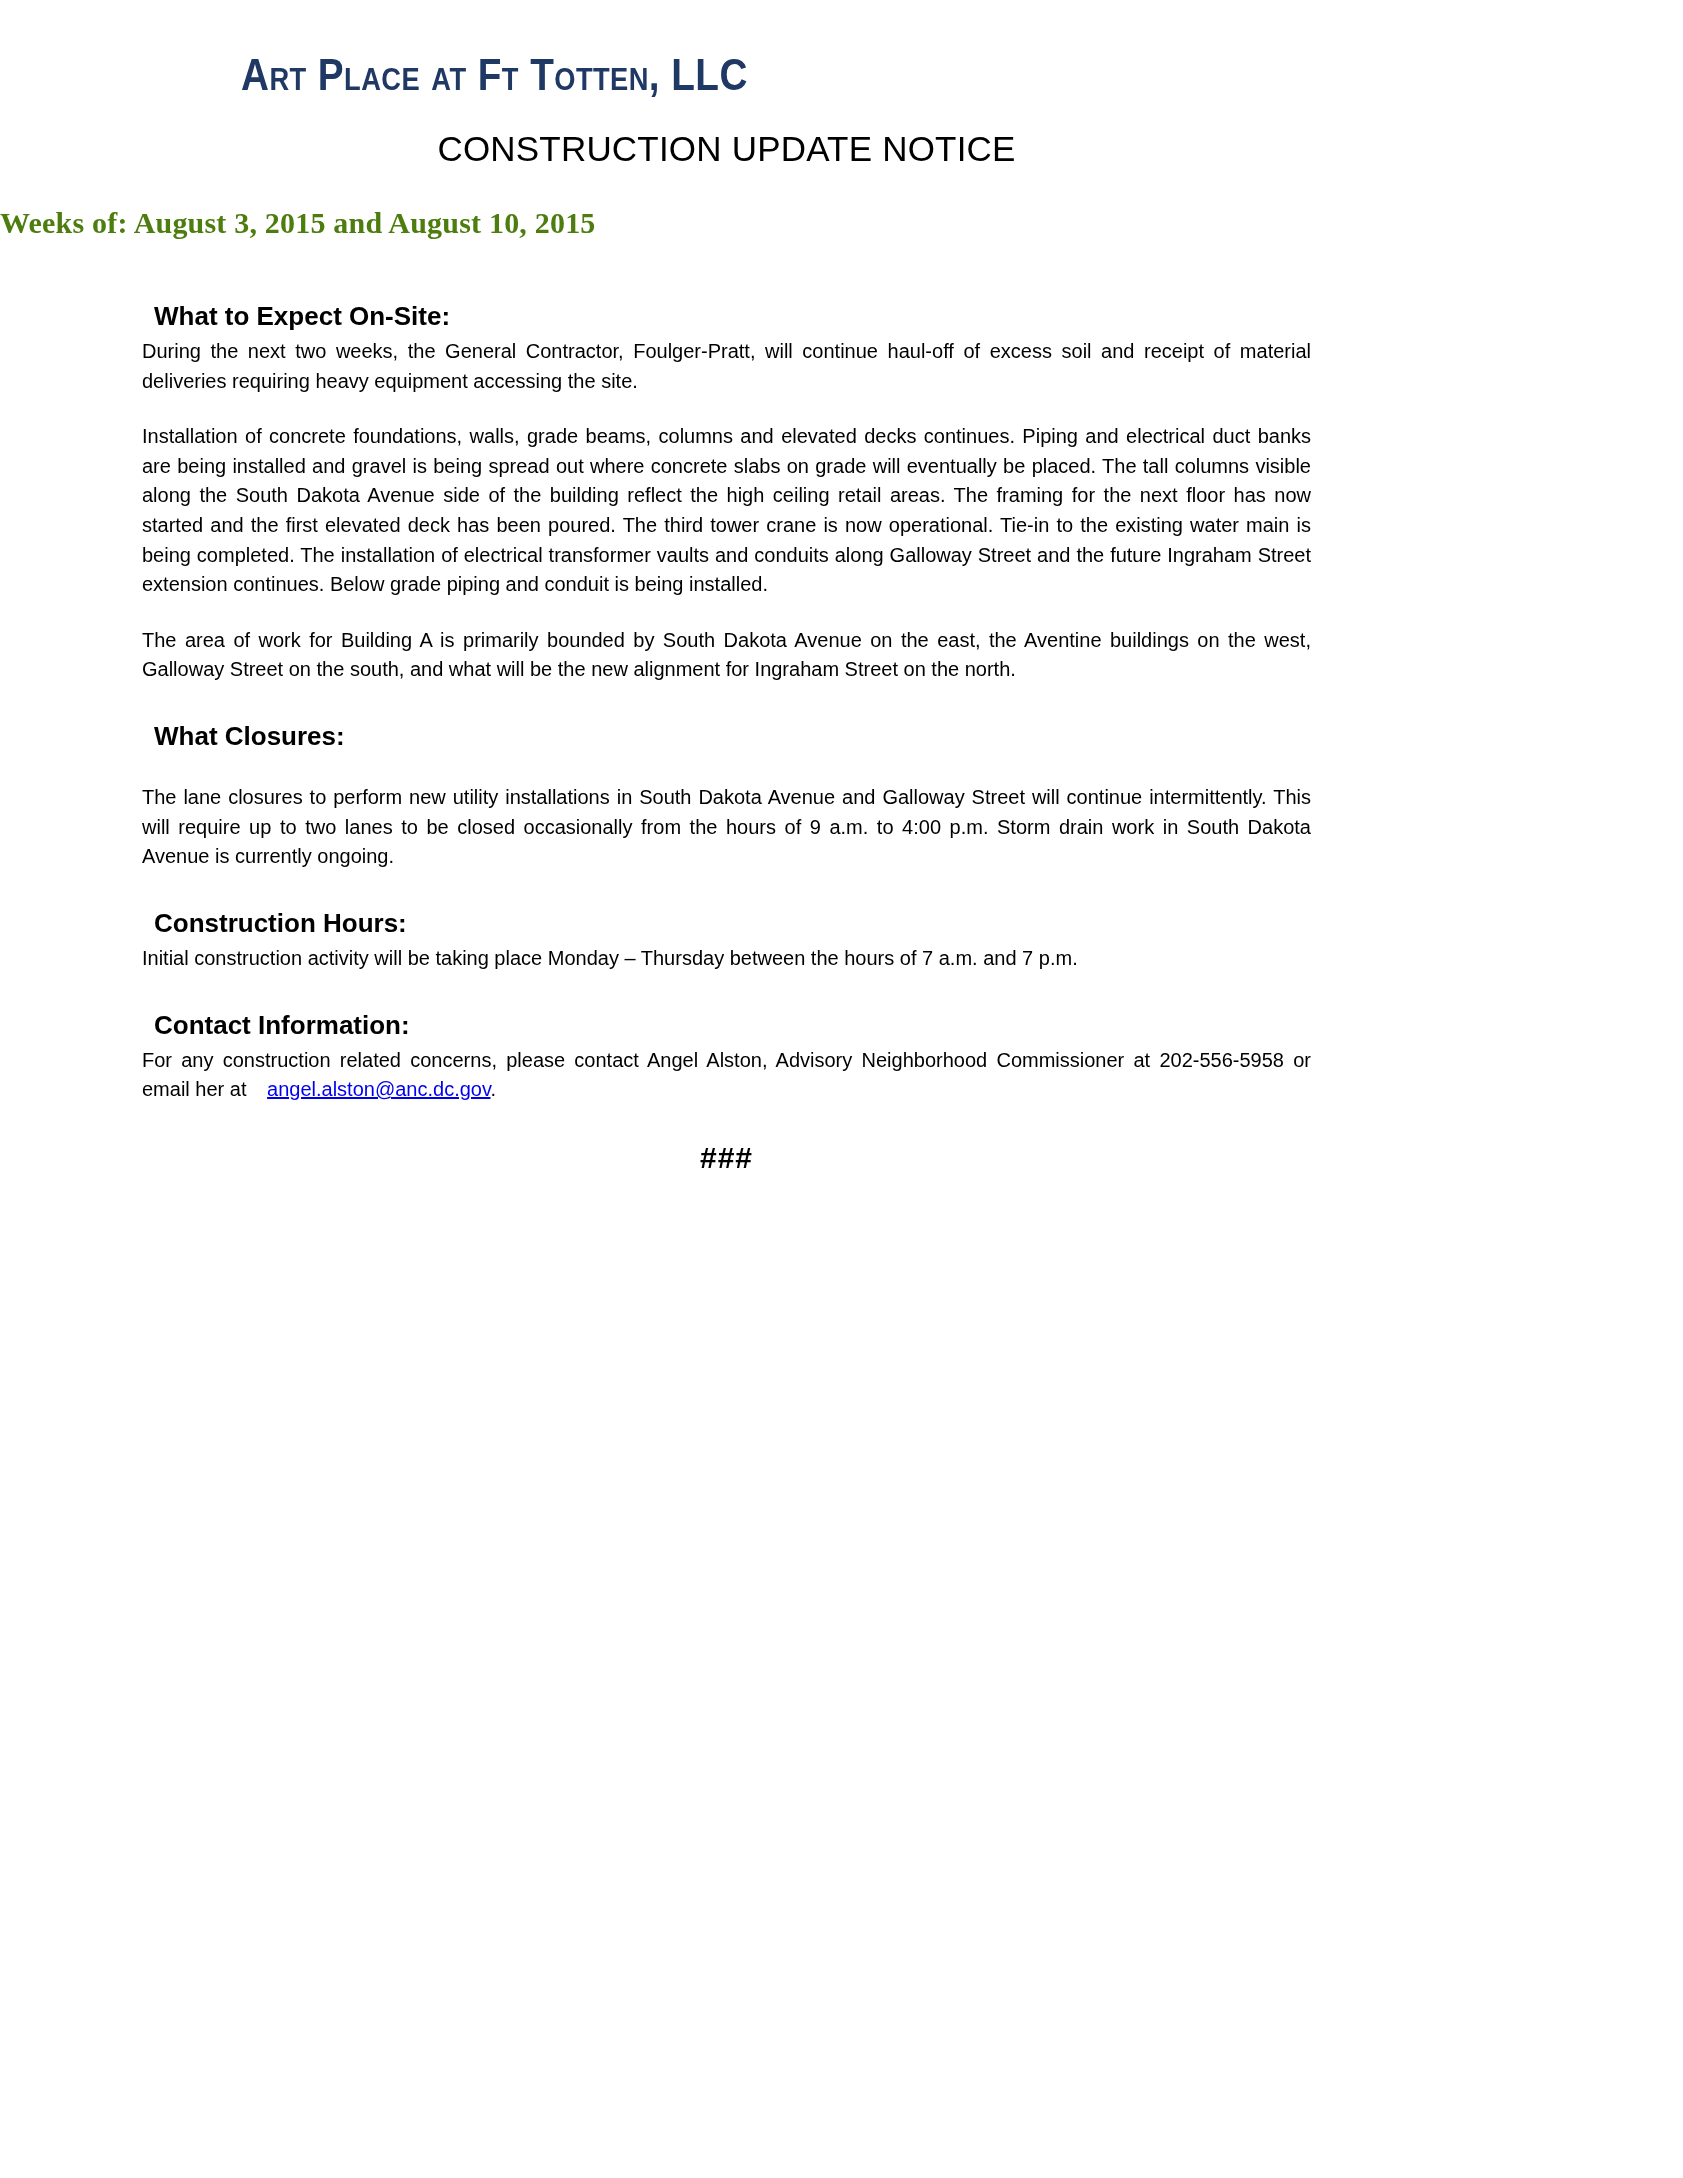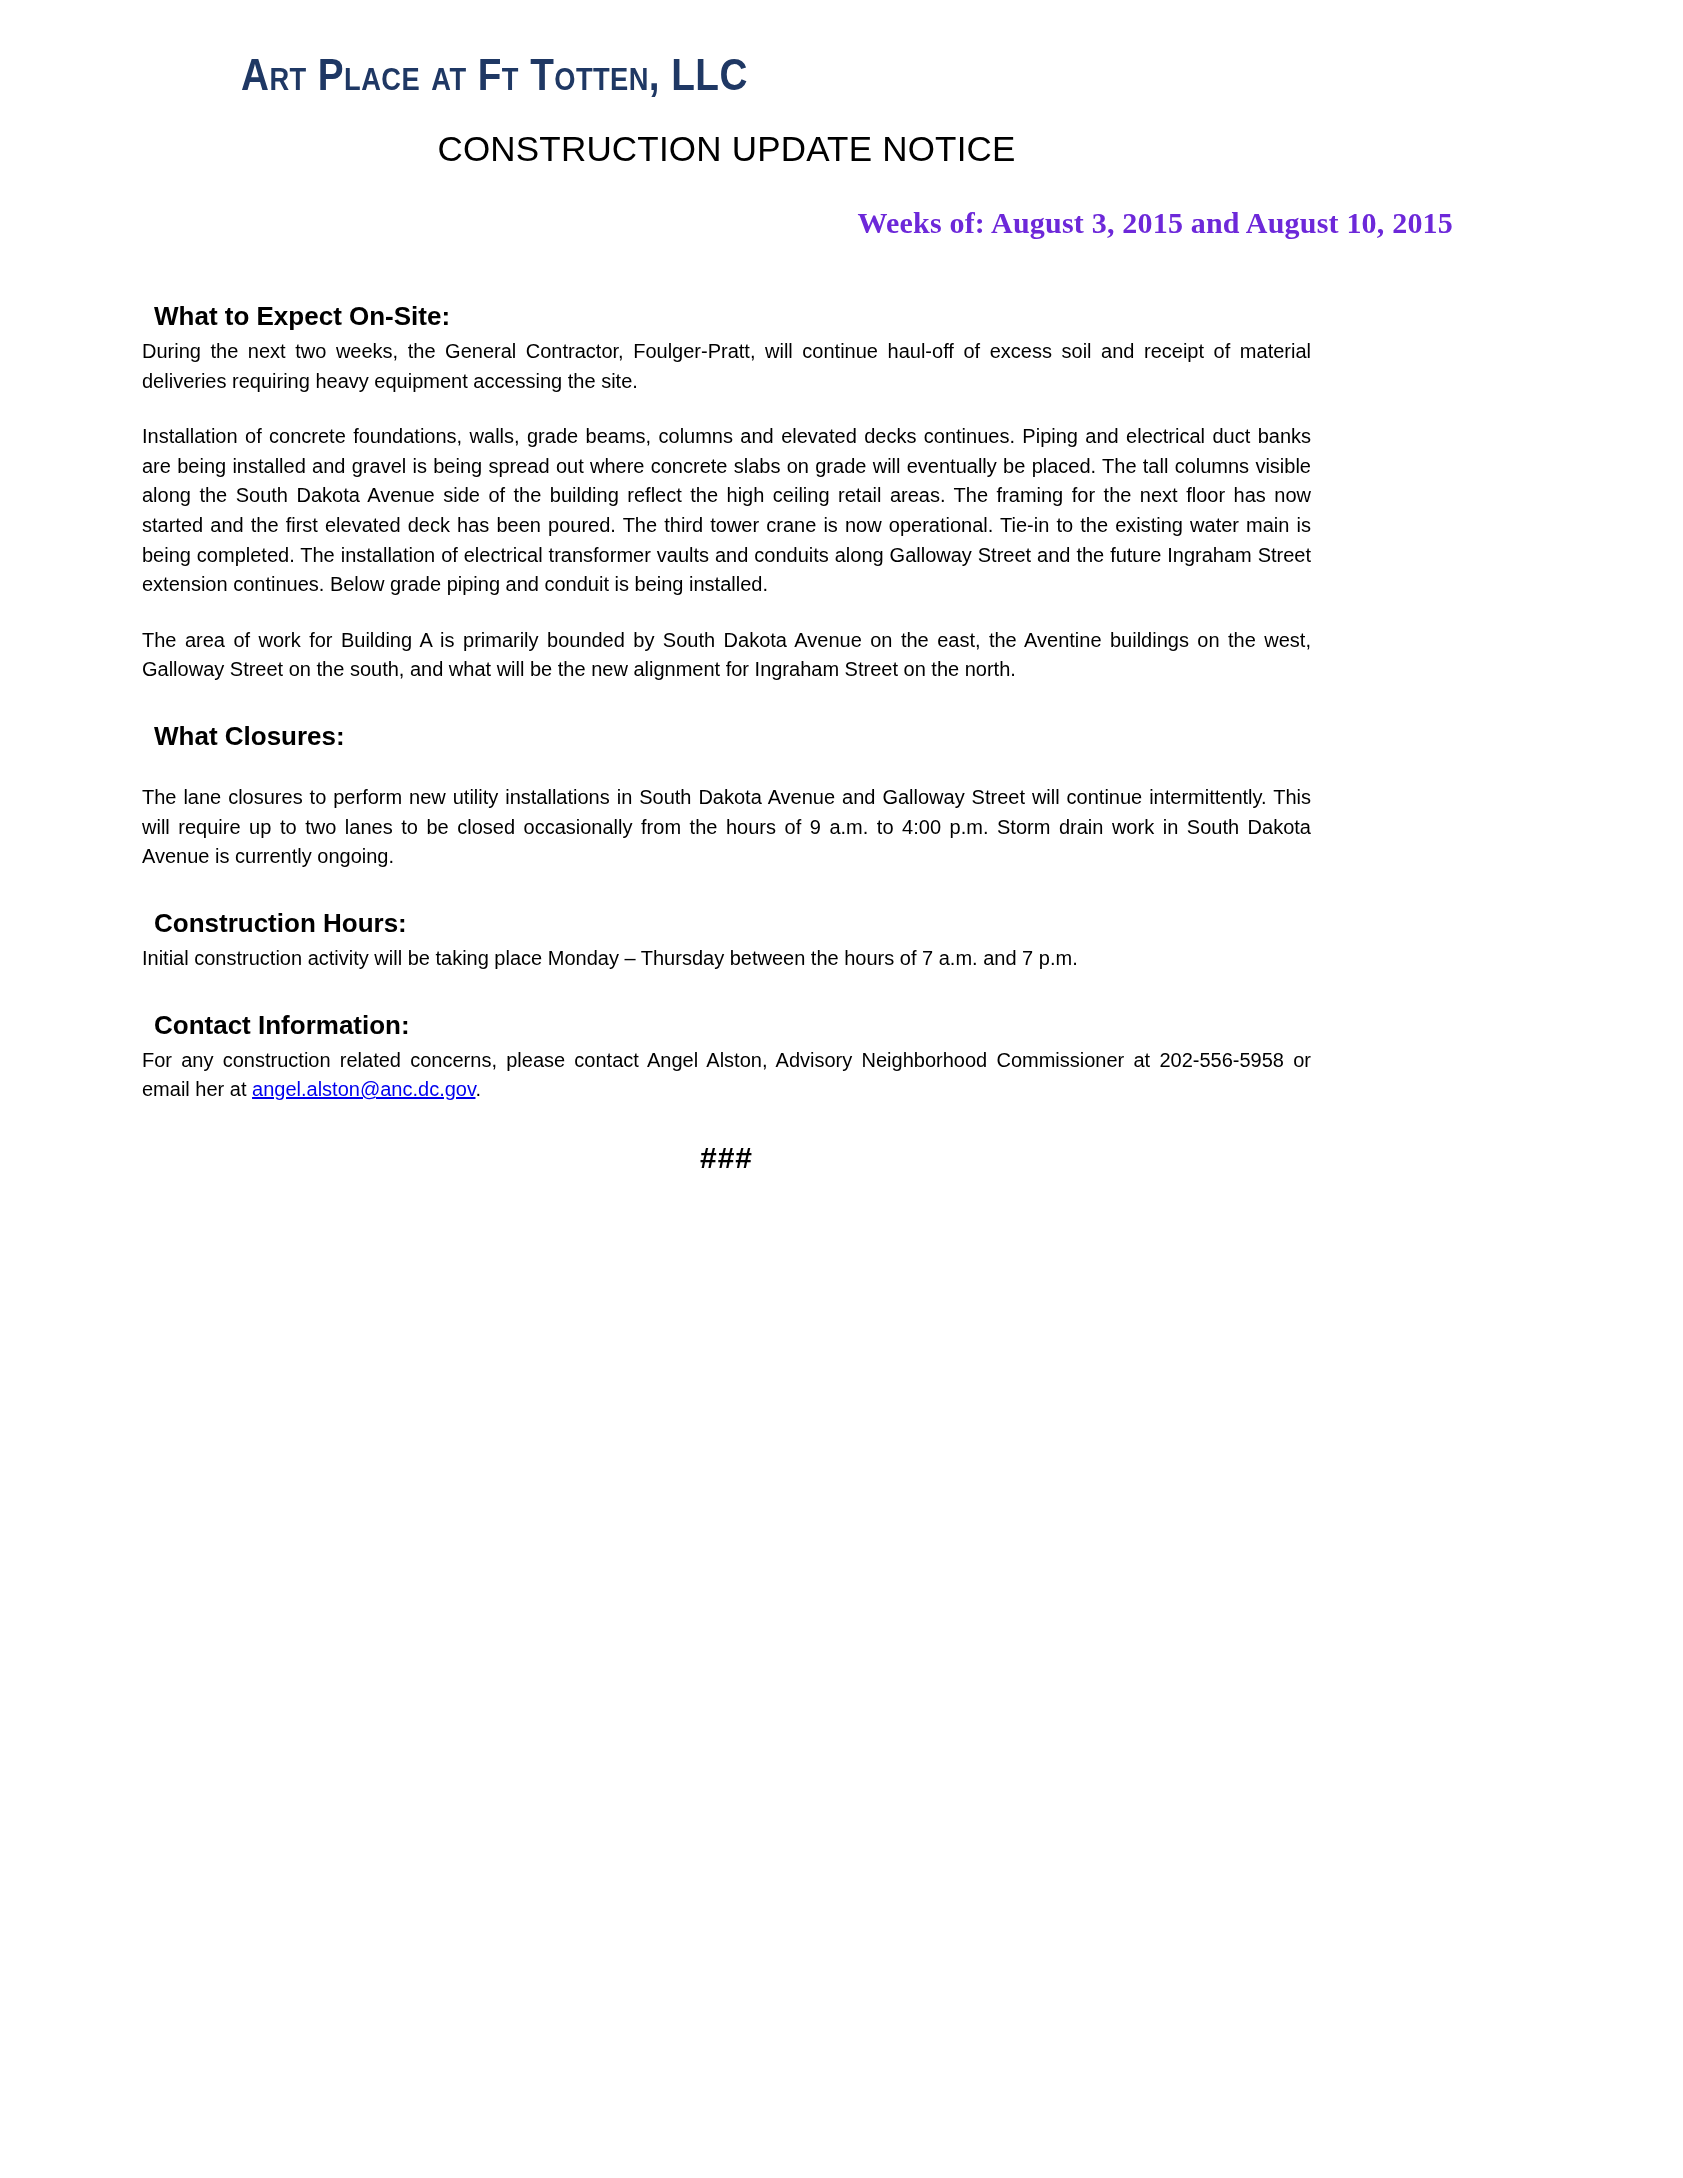"Weeks of: August 3, 2015" .doc-subtitle { color: #6d28d9 -> #4d7c0f; text-align: right -> left }
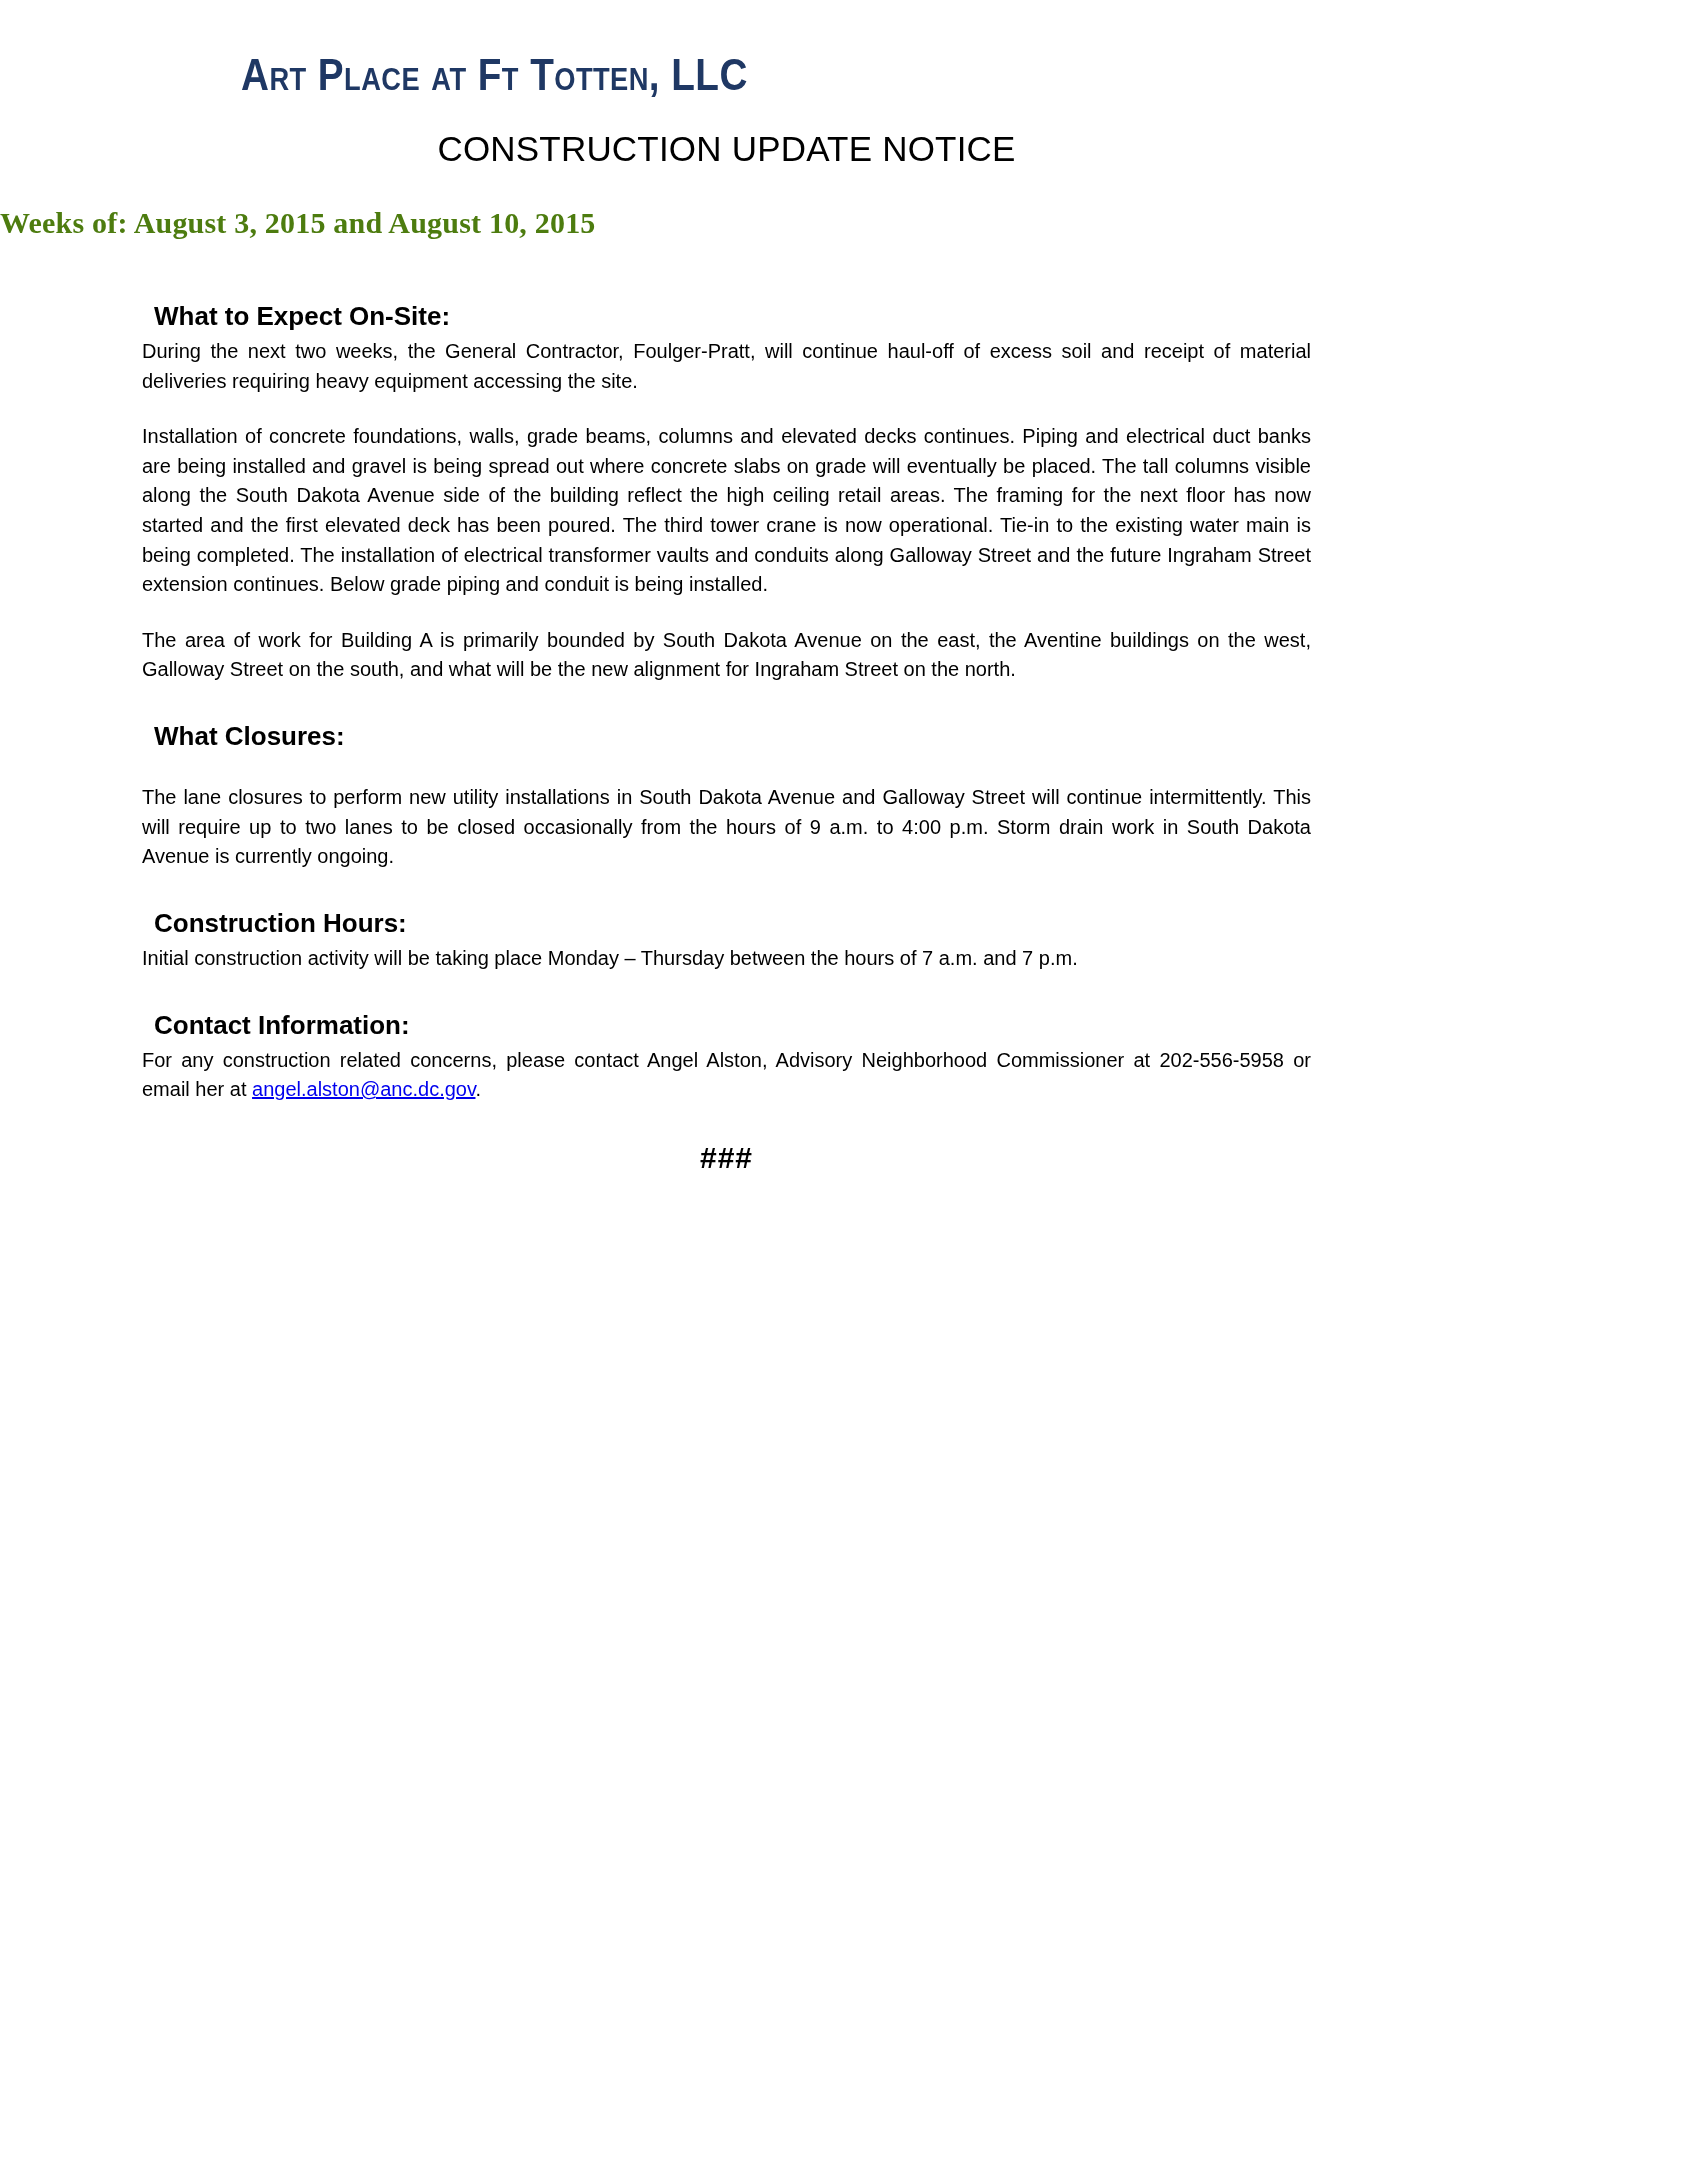"angel.alston@anc.dc.gov" .email-link { margin-left: none -> 15px }
